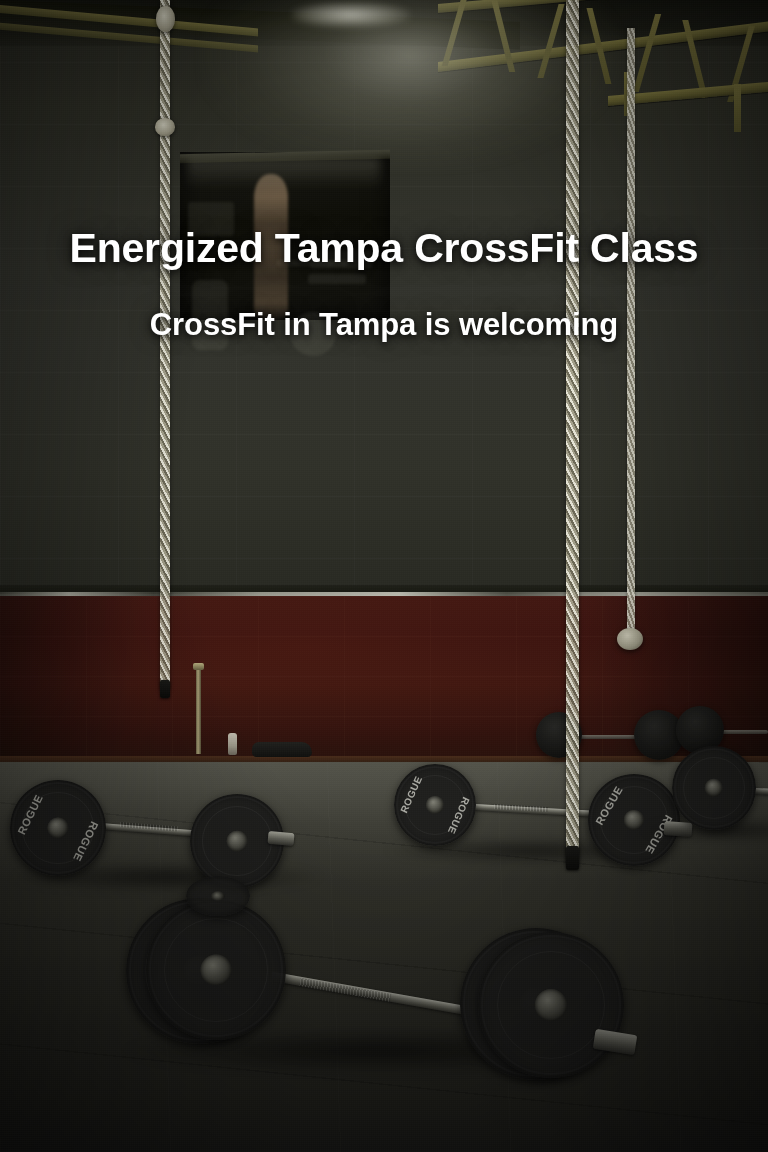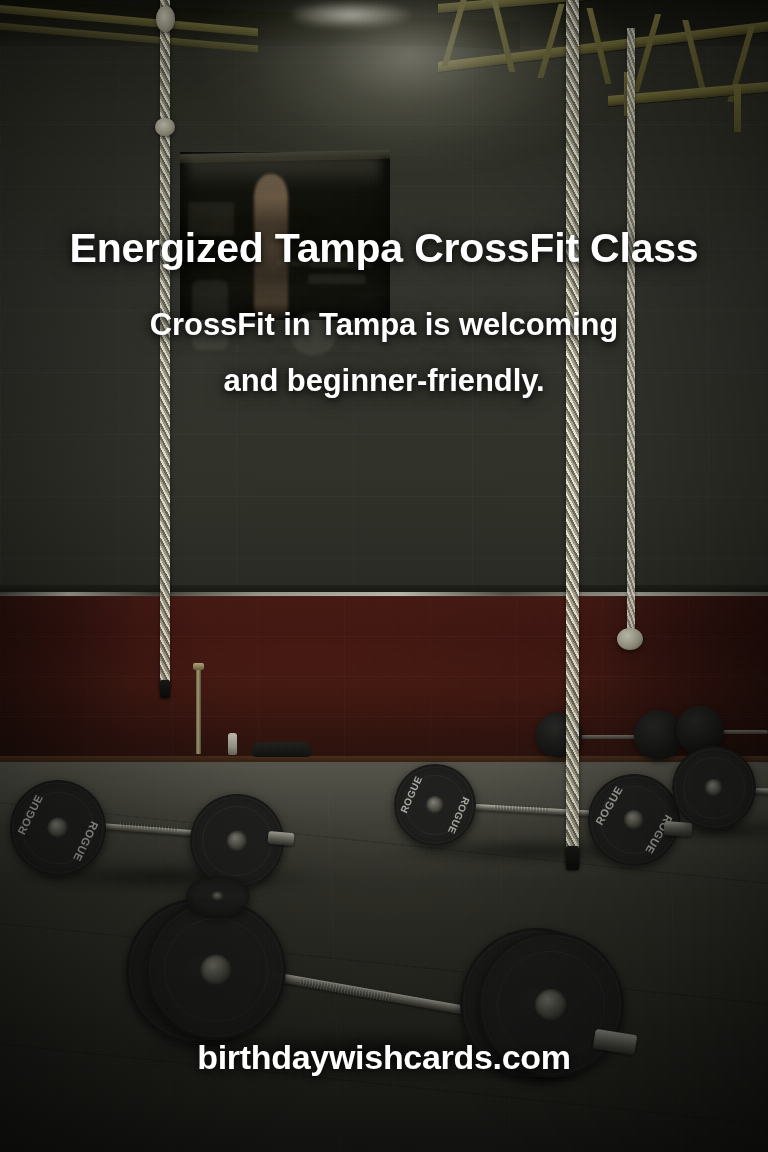"and beginner-friendly." div { html: <div>and beginner-friendly.</div> -> none }
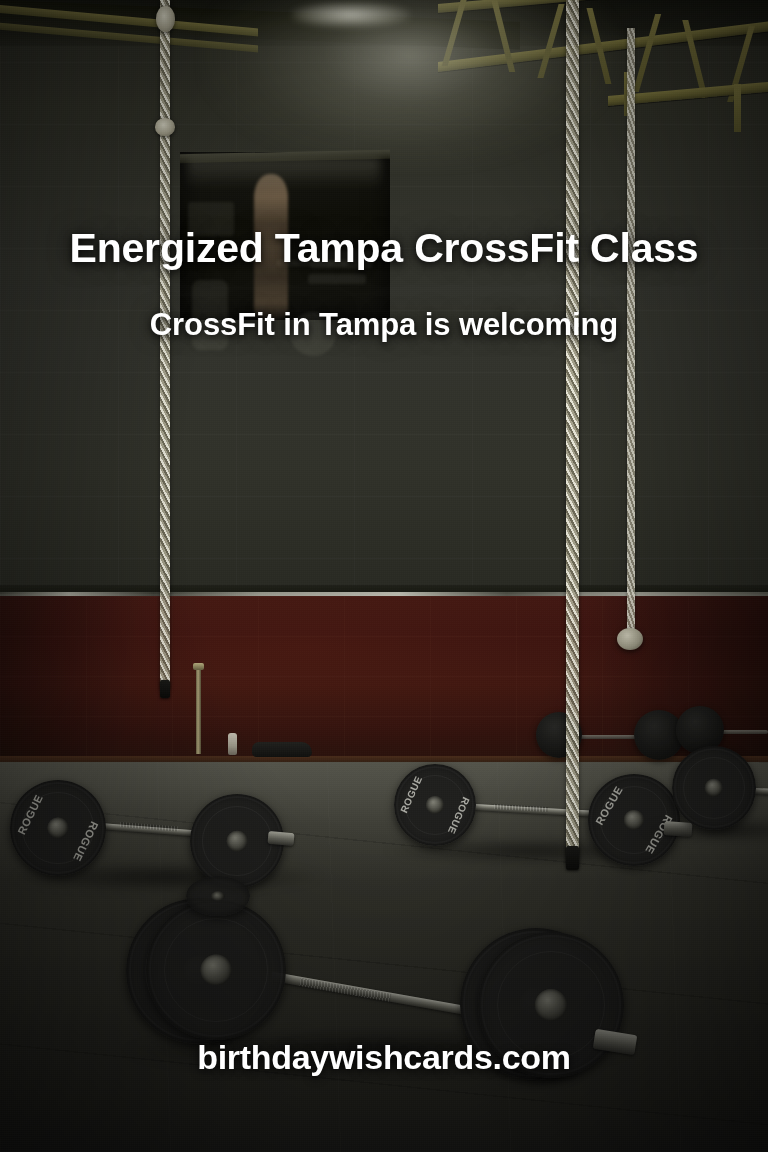"birthdaywishcards.com" div.watermark { html: <div>birthdaywishcards.com</div> -> none }
